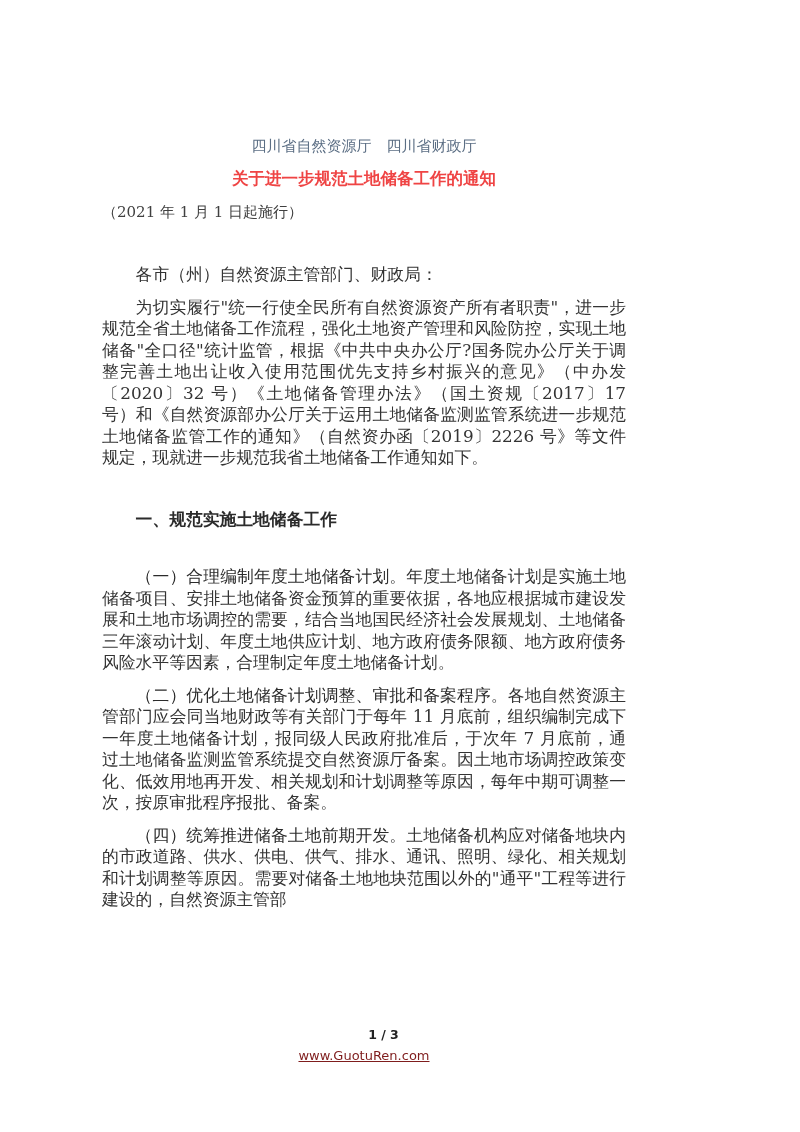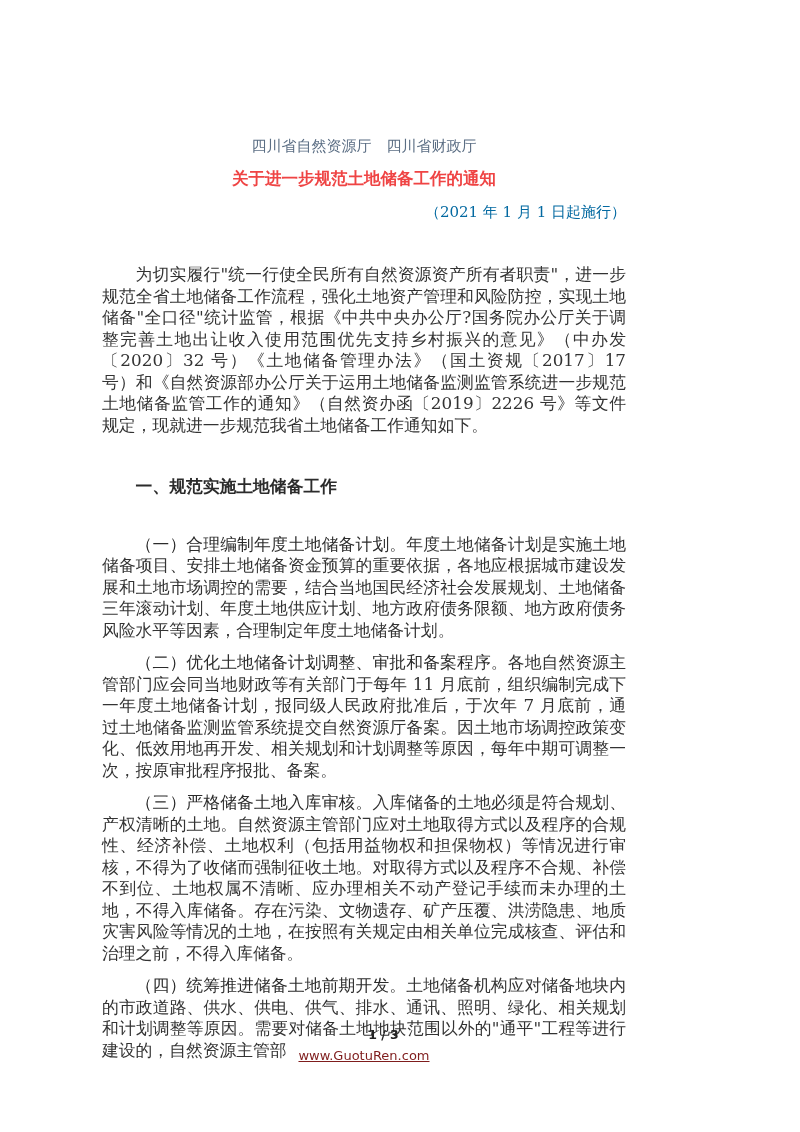"（2021 年 1 月 1" .effective-date { color: #0369a1 -> #404040; text-align: right -> left }
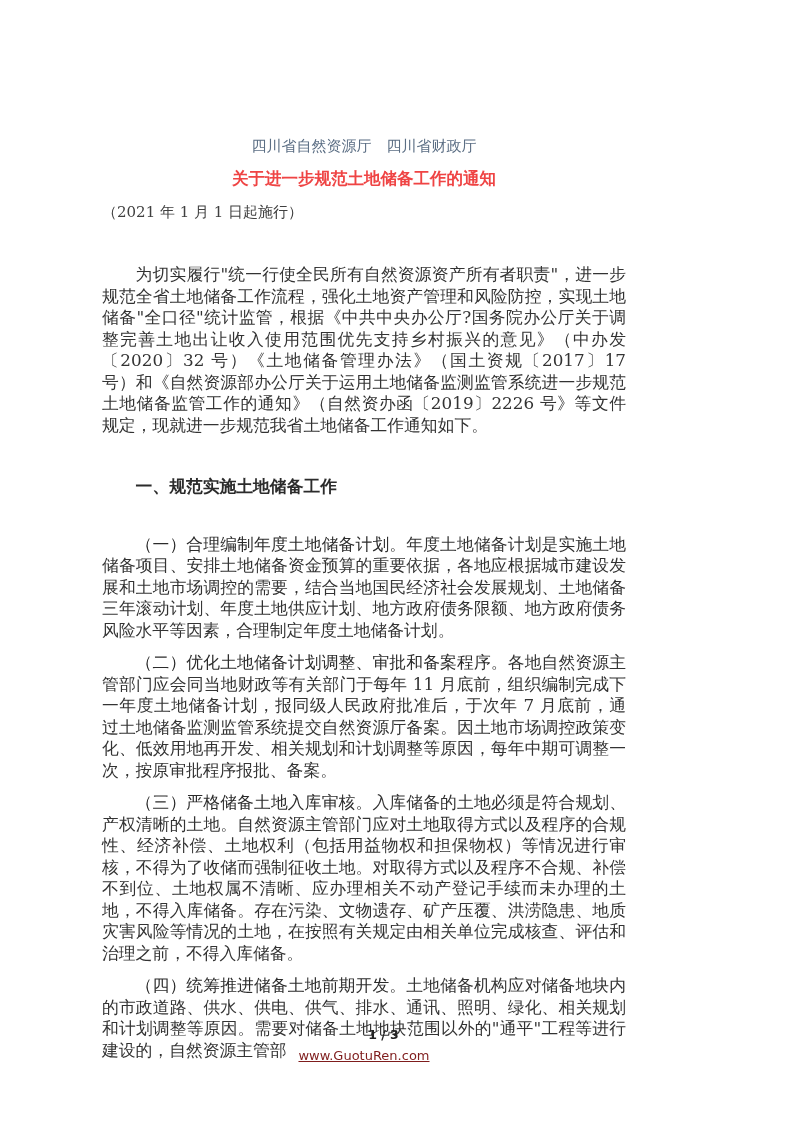"各市（州）自然资源主管部门、财政局：" p.salutation { html: none -> <p>各市（州）自然资源主管部门、财政局：</p> }
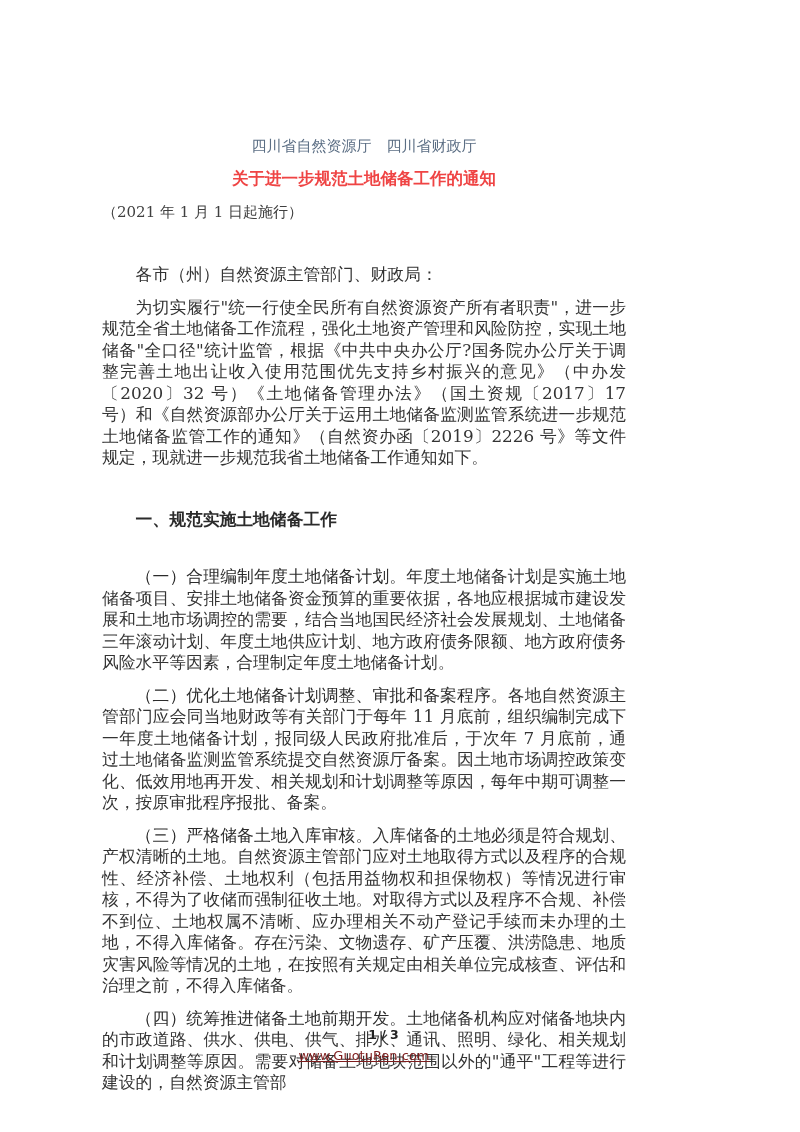"（三）严格储备土地入库审核。入库储备的土地必须是符合规划、产权清晰的土地。自然资" p.para { html: <p> <span>（三）严格储备土地入库审核。</span><span>入库储备的土地必须是符合规划、产权清晰的土地。自然资源主管部门应对土地取得方式以及程序的合规性、经济补偿、土地权利（包括用益物权和担保物权）等情况进行审核，不得为了收储而强制征收土地。对取得方式以及程序不合规、补偿不到位、土地权属不清晰、应办理相关不动产登记手续而未办理的土地，不得入库储备。存在污染、文物遗存、矿产压覆、洪涝隐患、地质灾害风险等情况的土地，在按照有关规定由相关单位完成核查、评估和治理之前，不得入库储备。</span> </p> -> none }
